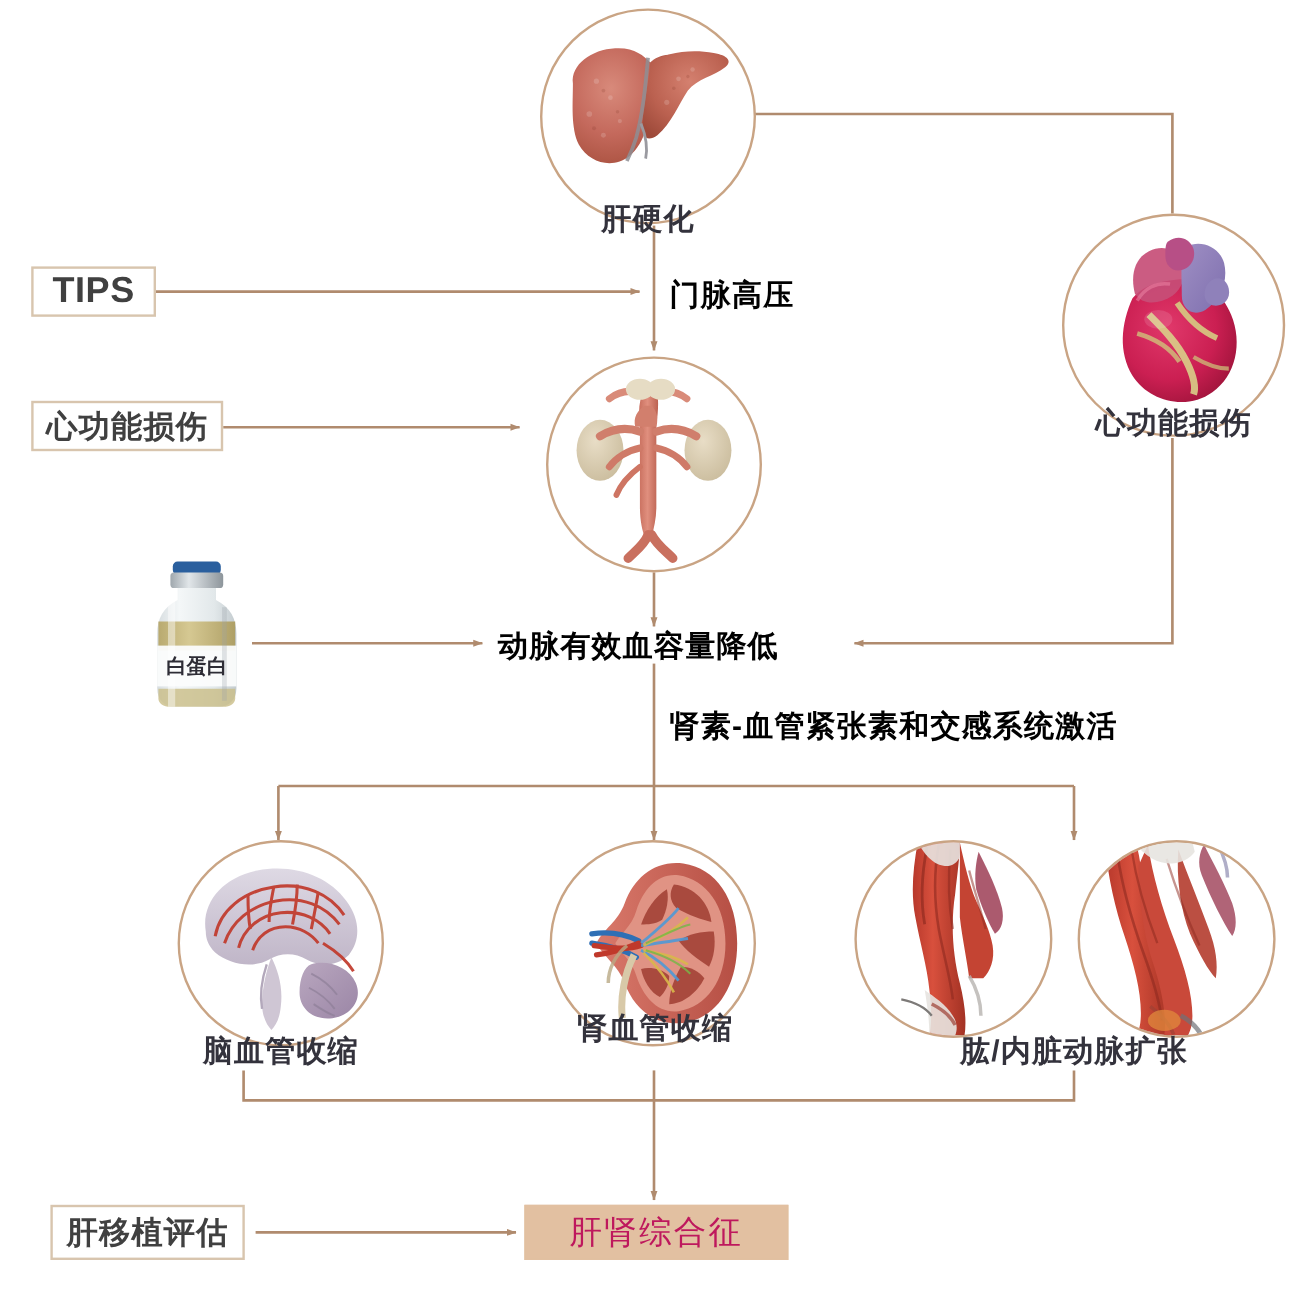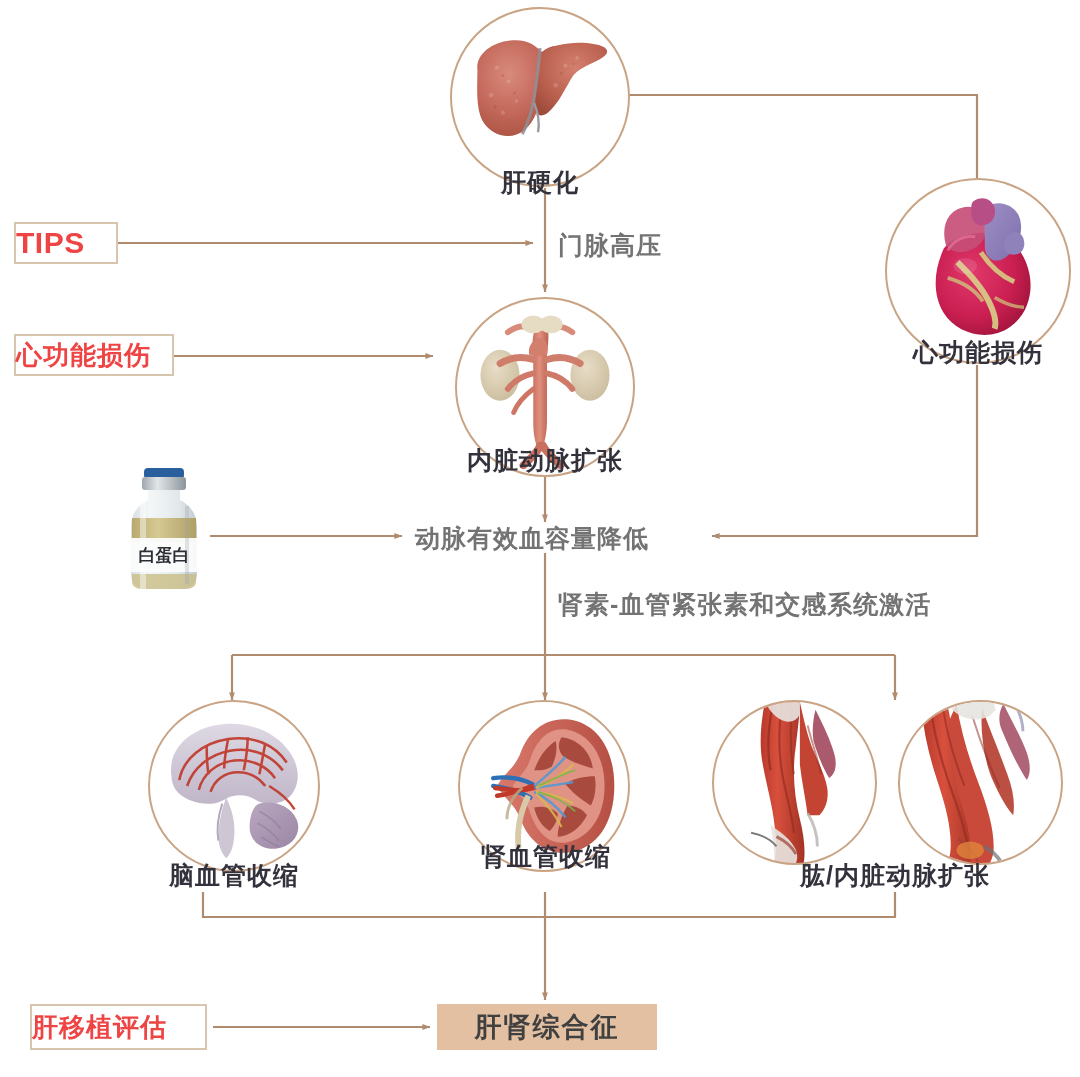"TIPS" .tx-box { color: #ef4444 -> #404040; justify-content: flex-start -> center; margin-left: none -> 12px }
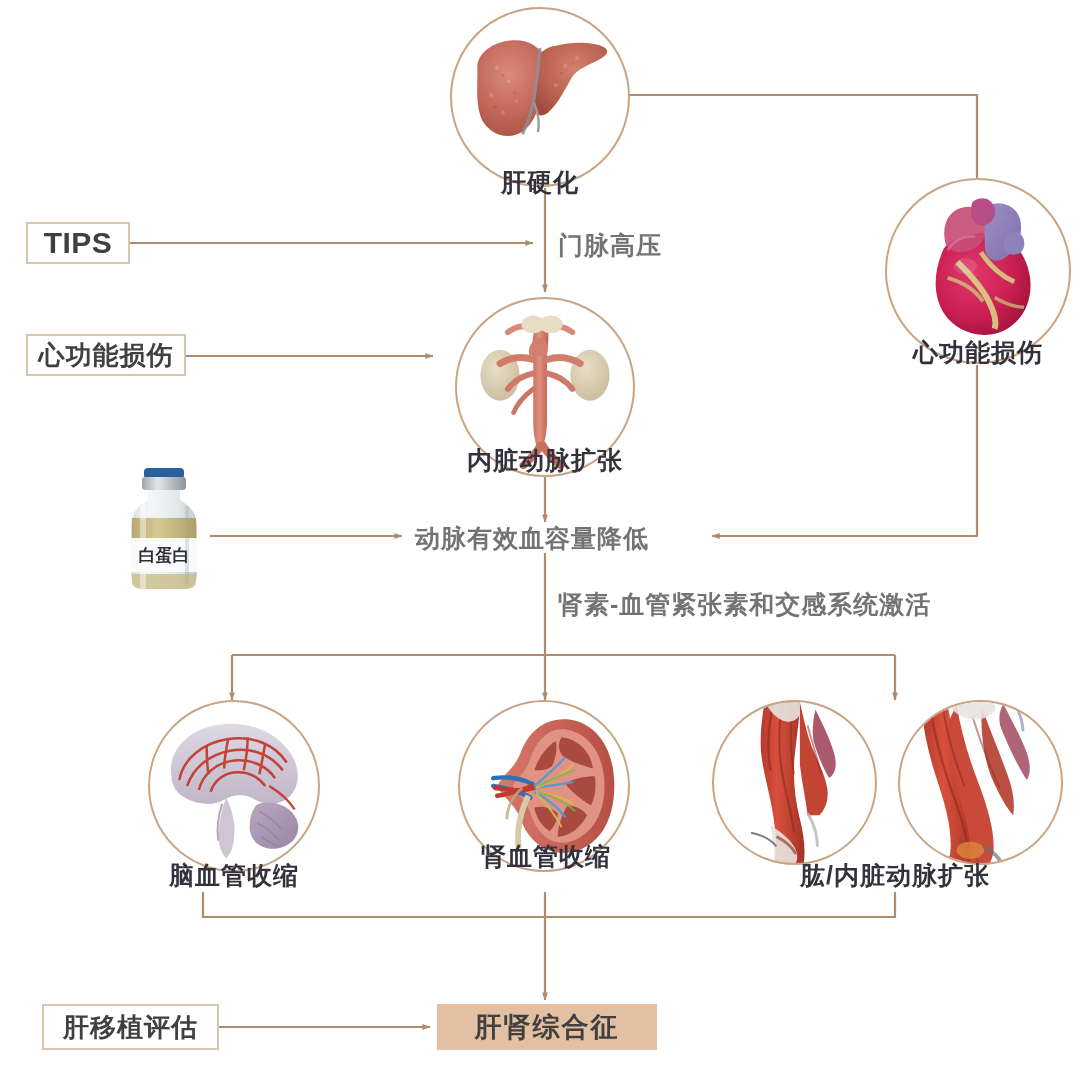"门脉高压" .flow-text { color: #737373 -> #000000 }
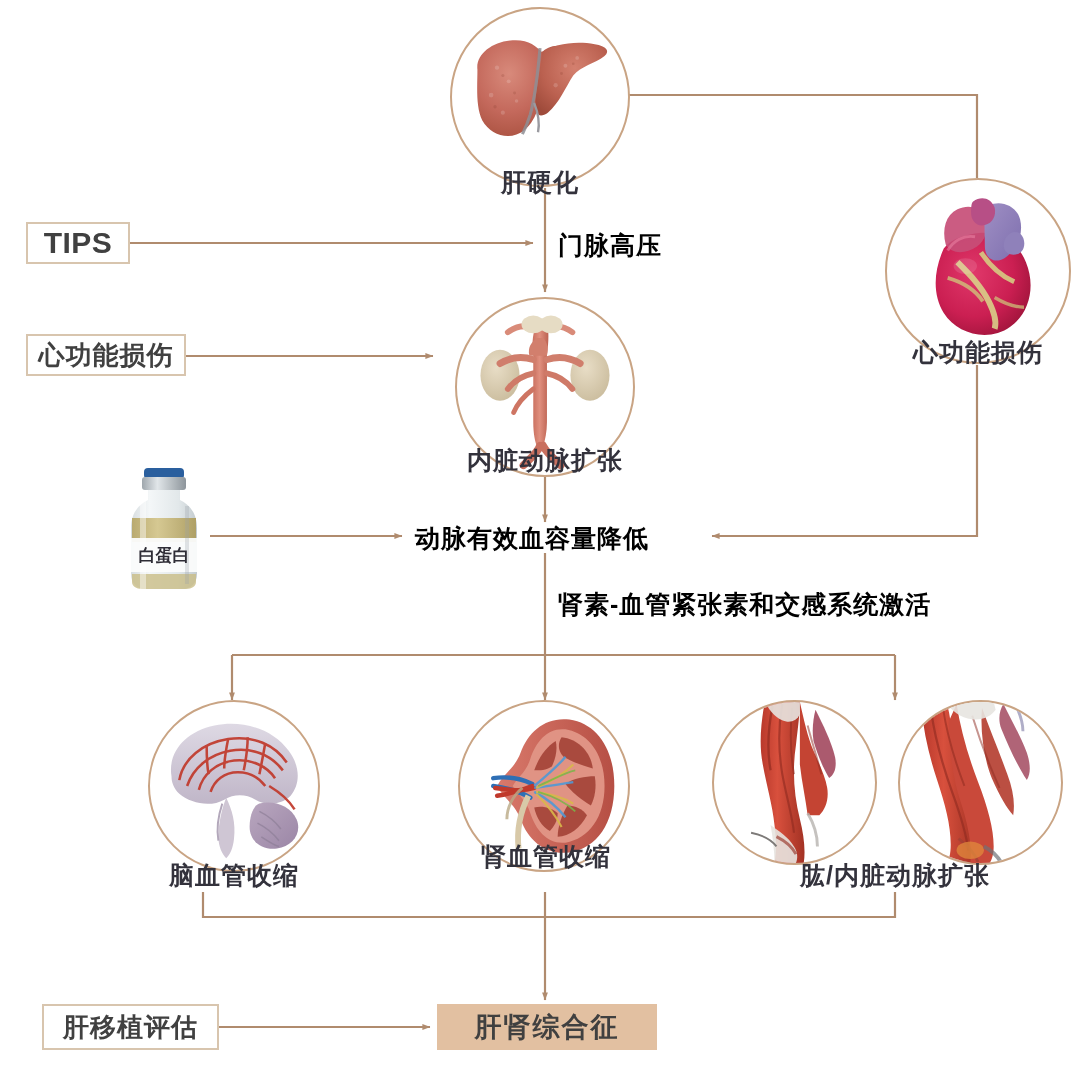"内脏动脉扩张" div.node-label { html: <div>内脏动脉扩张</div> -> none }
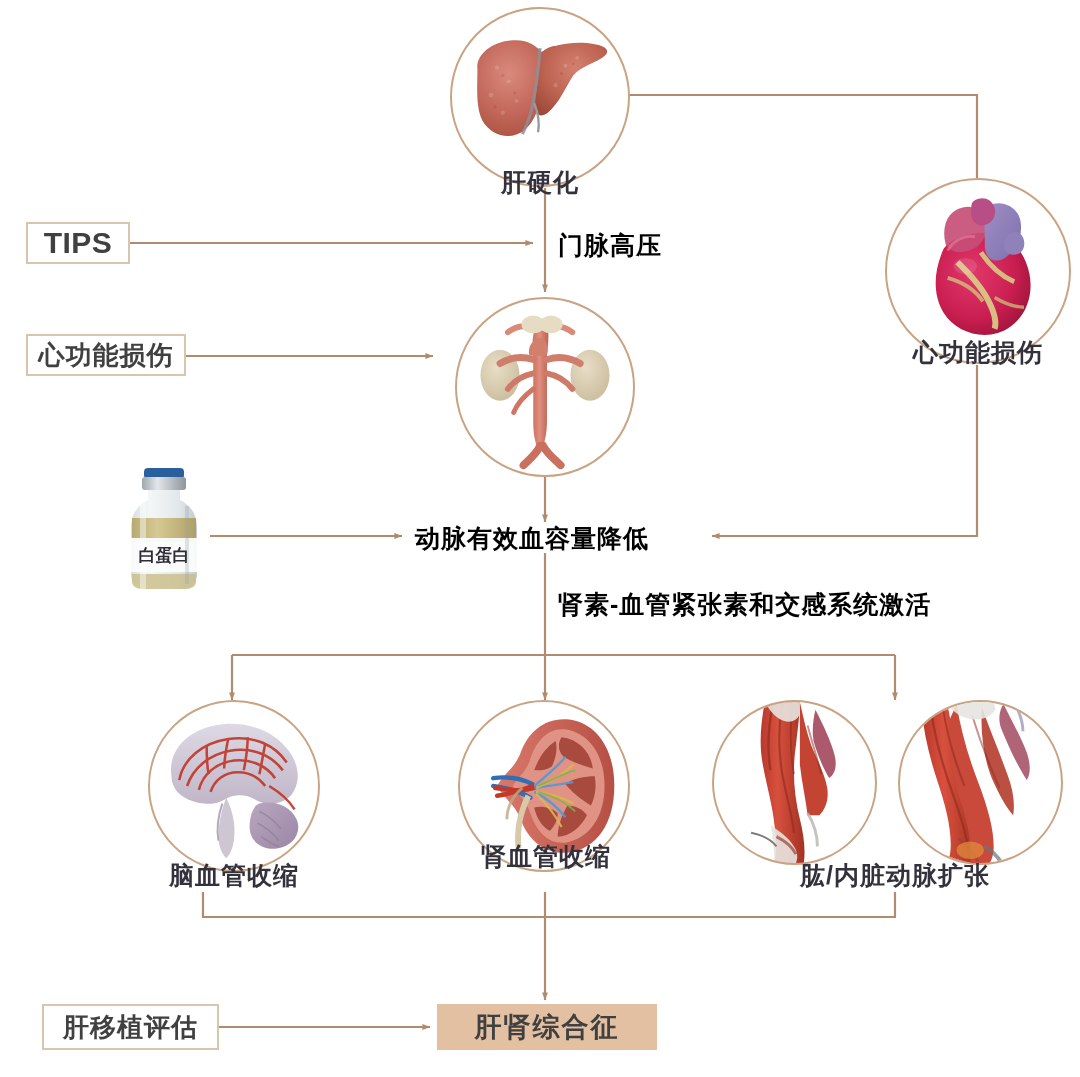"肝移植评估" div.tx-box { width: 177px -> 162px }
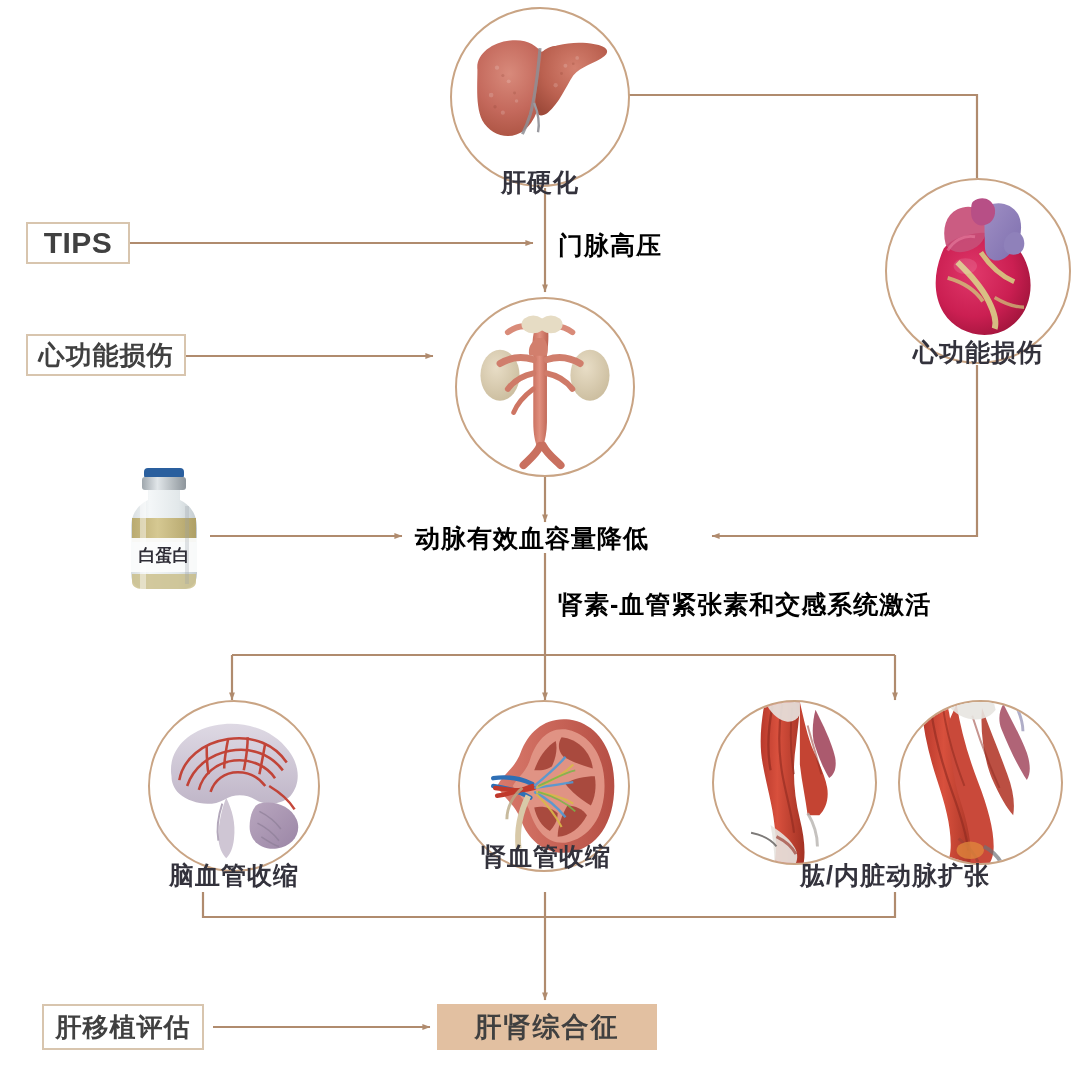"肝肾综合征" .outcome-box { color: #404040 -> #be185d; font-weight: bold -> normal }
